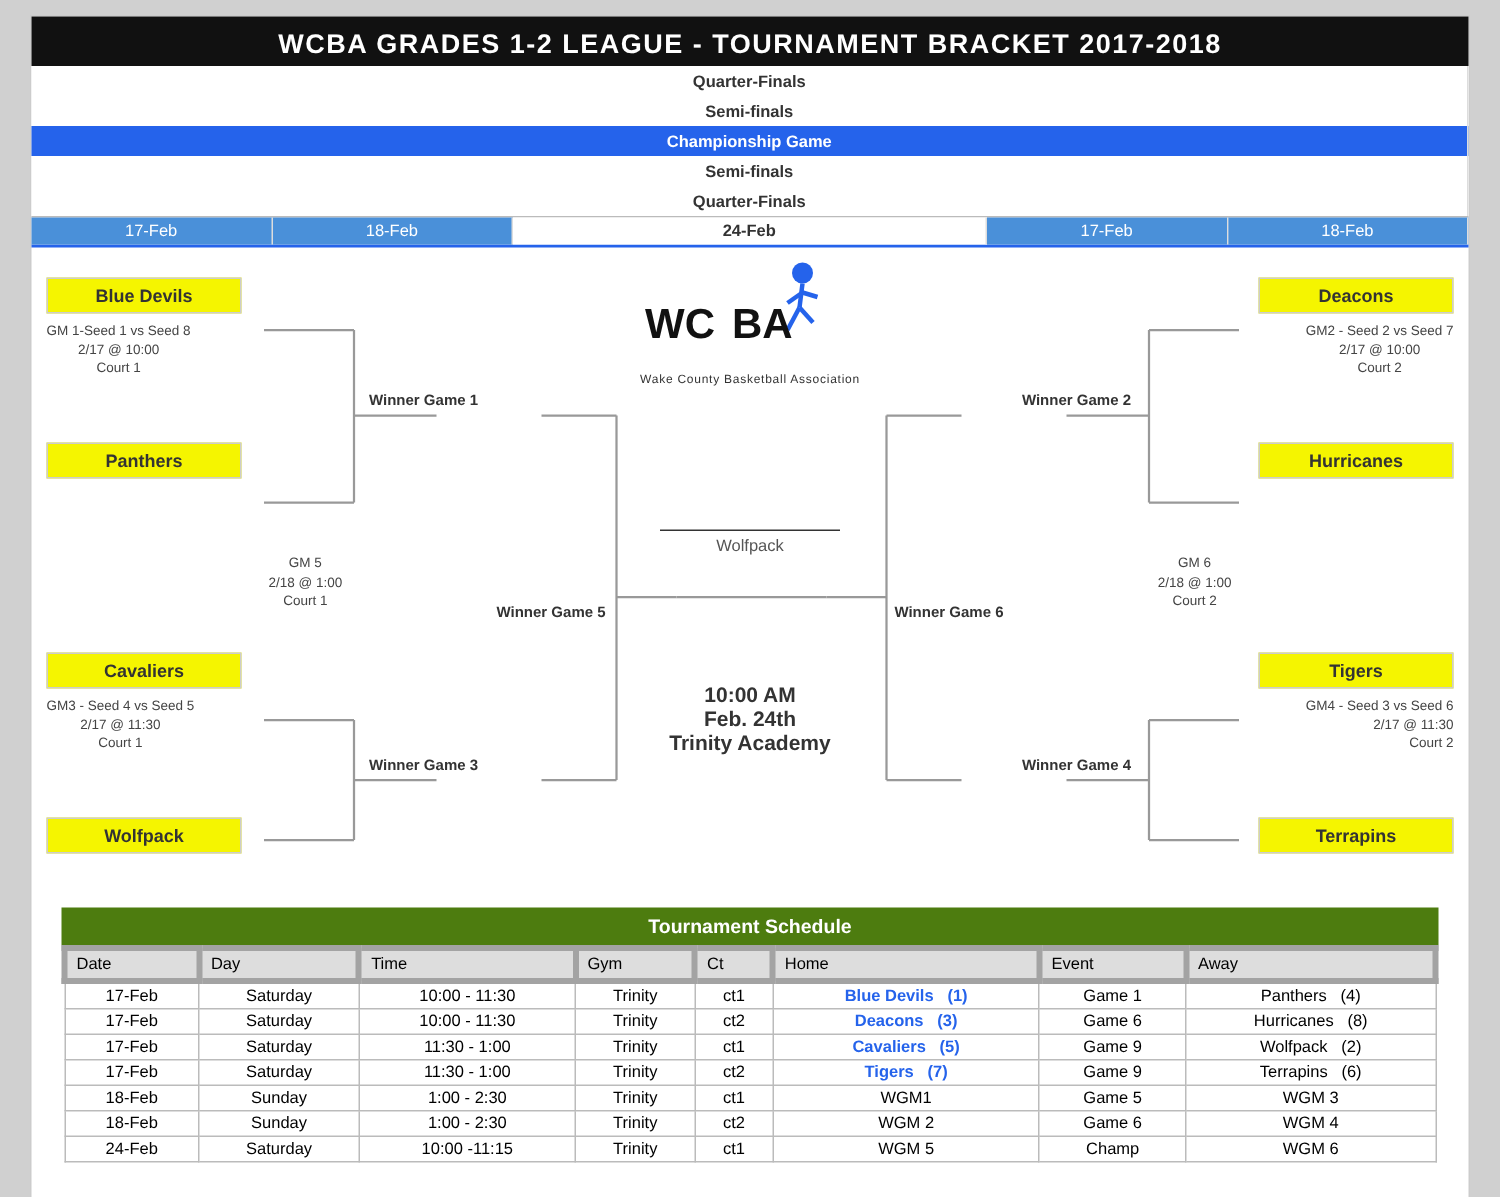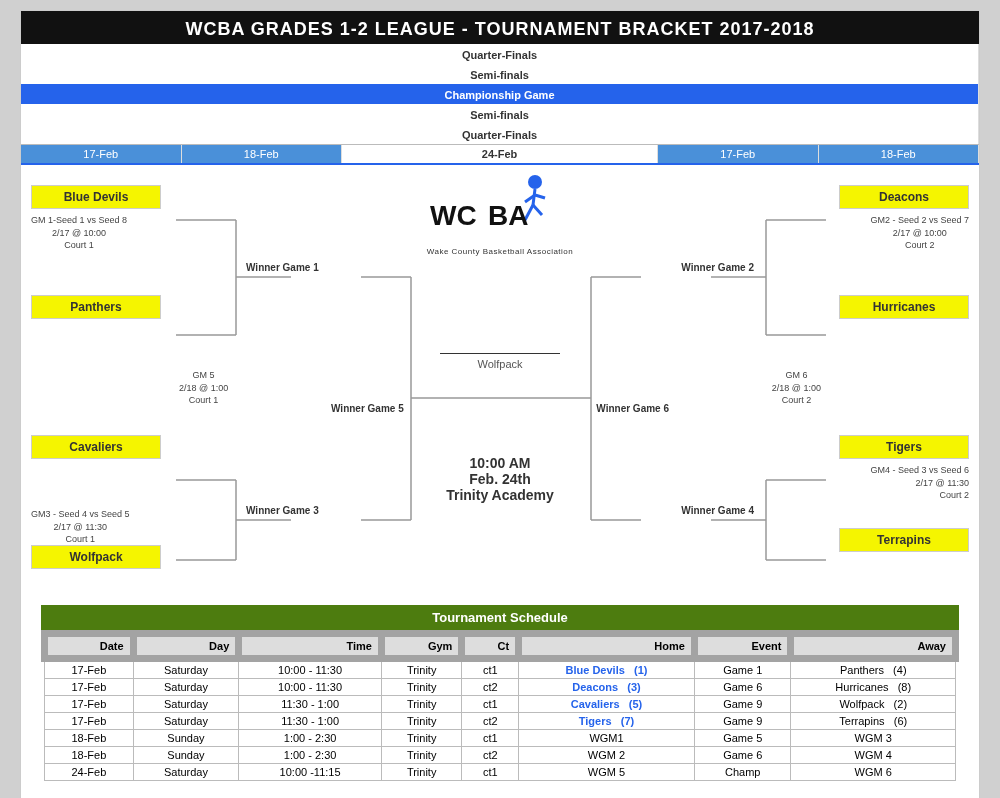"GM3 - Seed 4 vs" div { margin-top: 44px -> none }
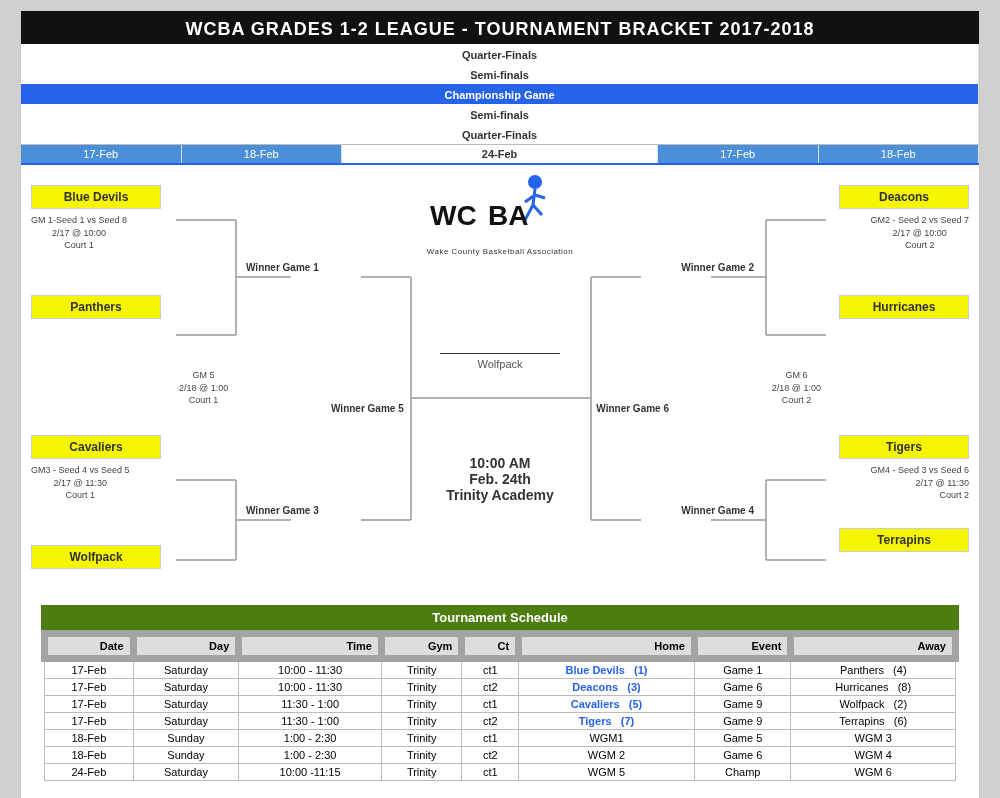"Terrapins" div { top: 363px -> 380px }
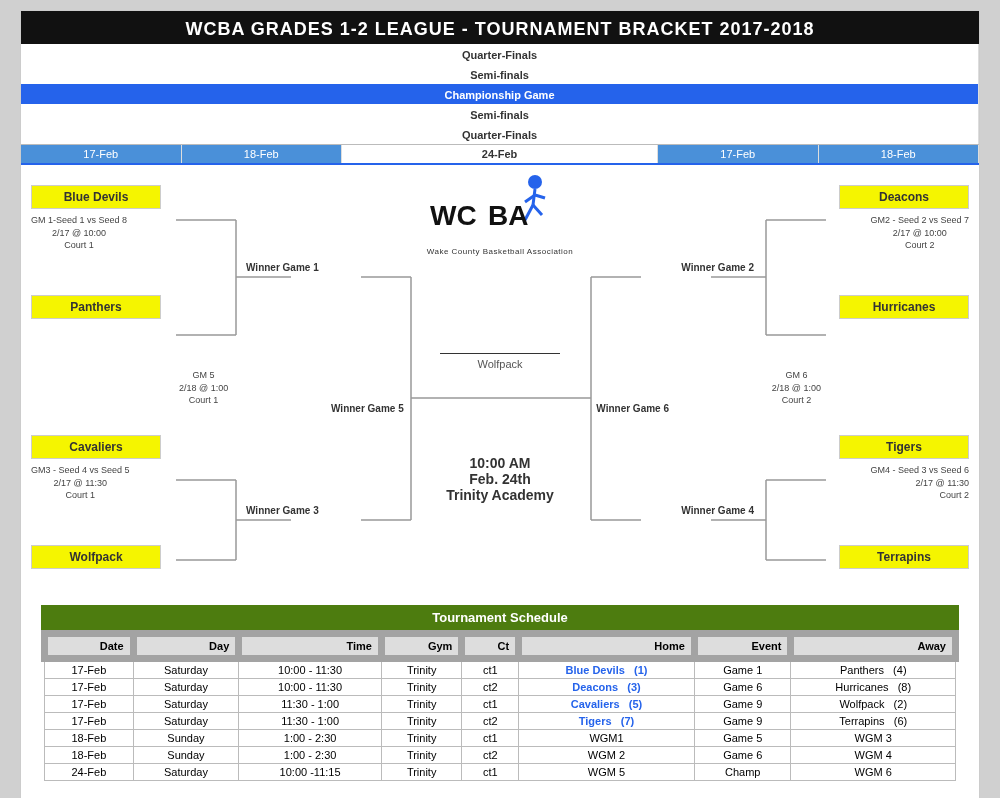"Date" table.schedule th { border: 7px solid #a3a3a3 -> 4px solid #a3a3a3; font-weight: bold -> normal; text-align: right -> left }
